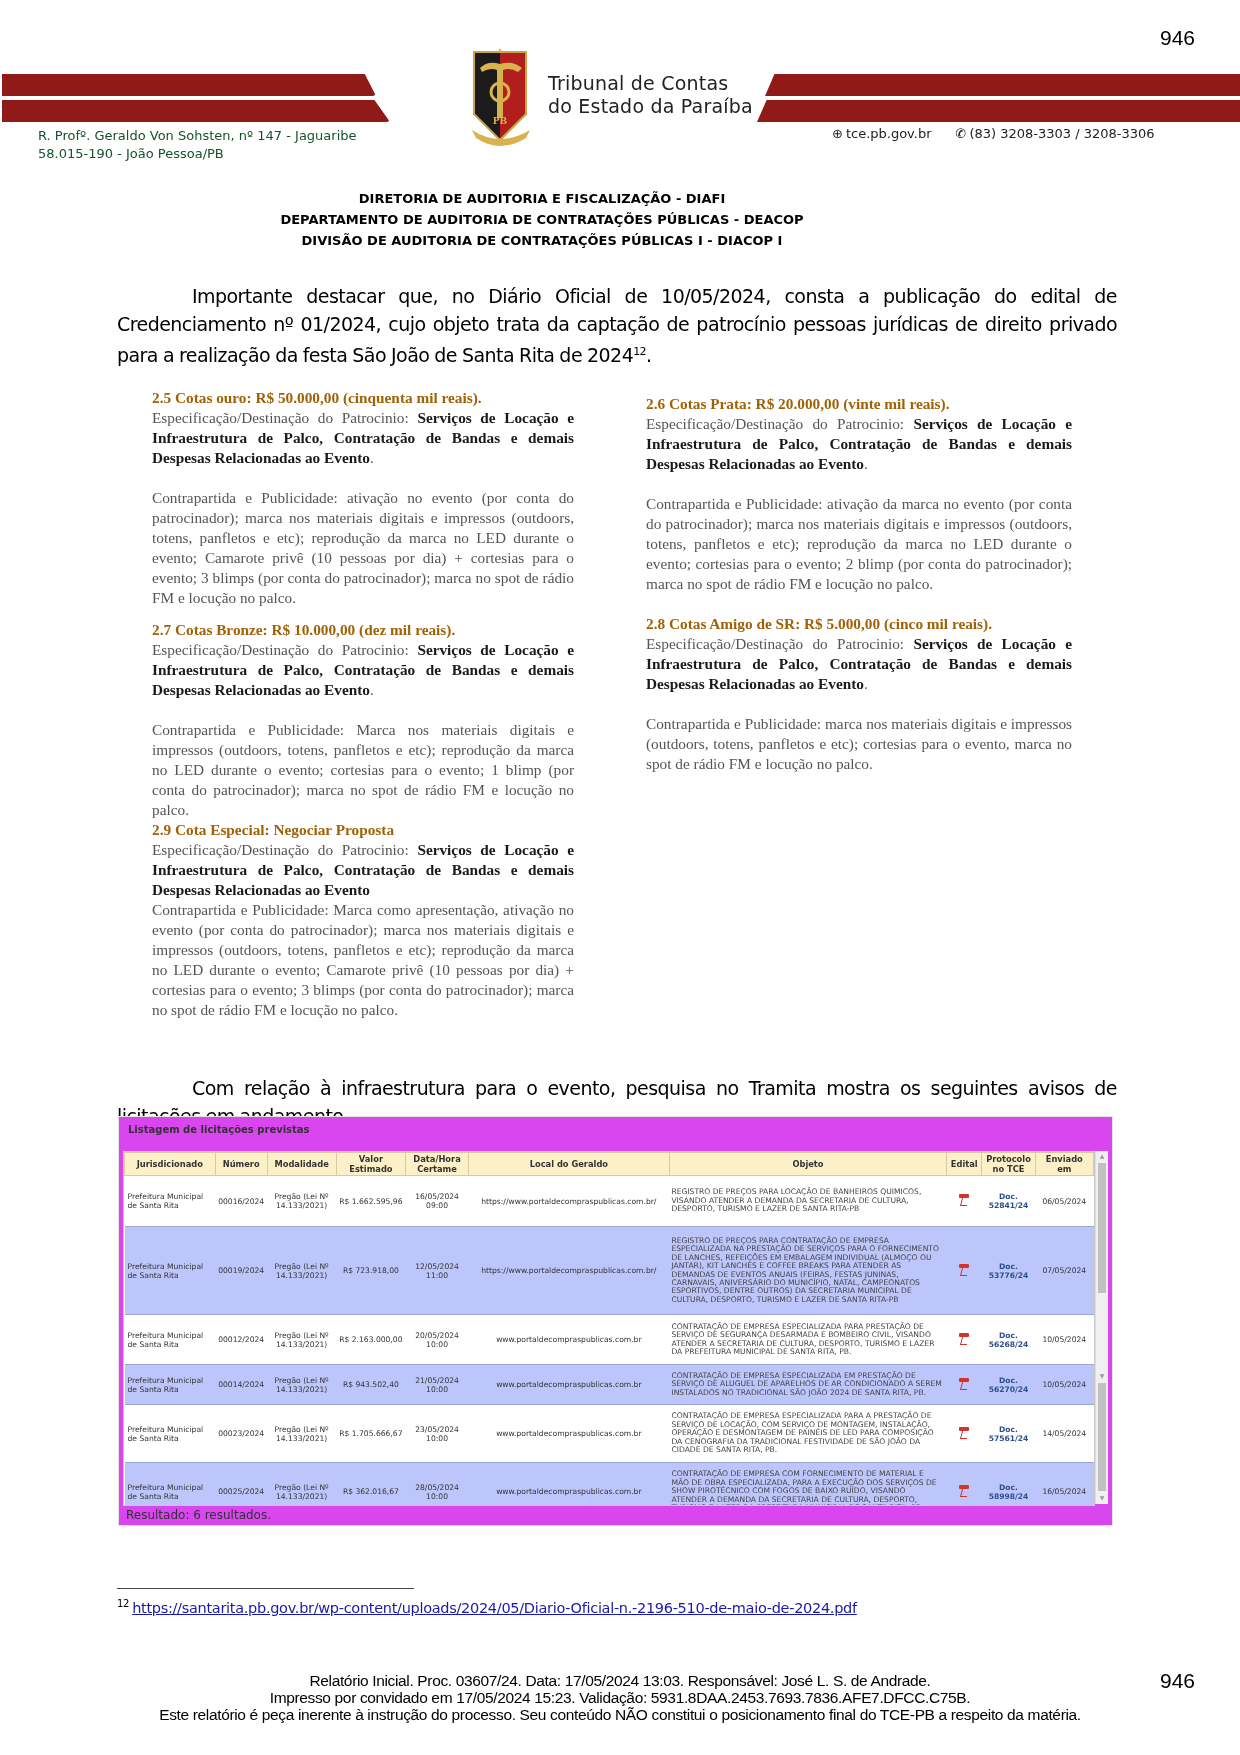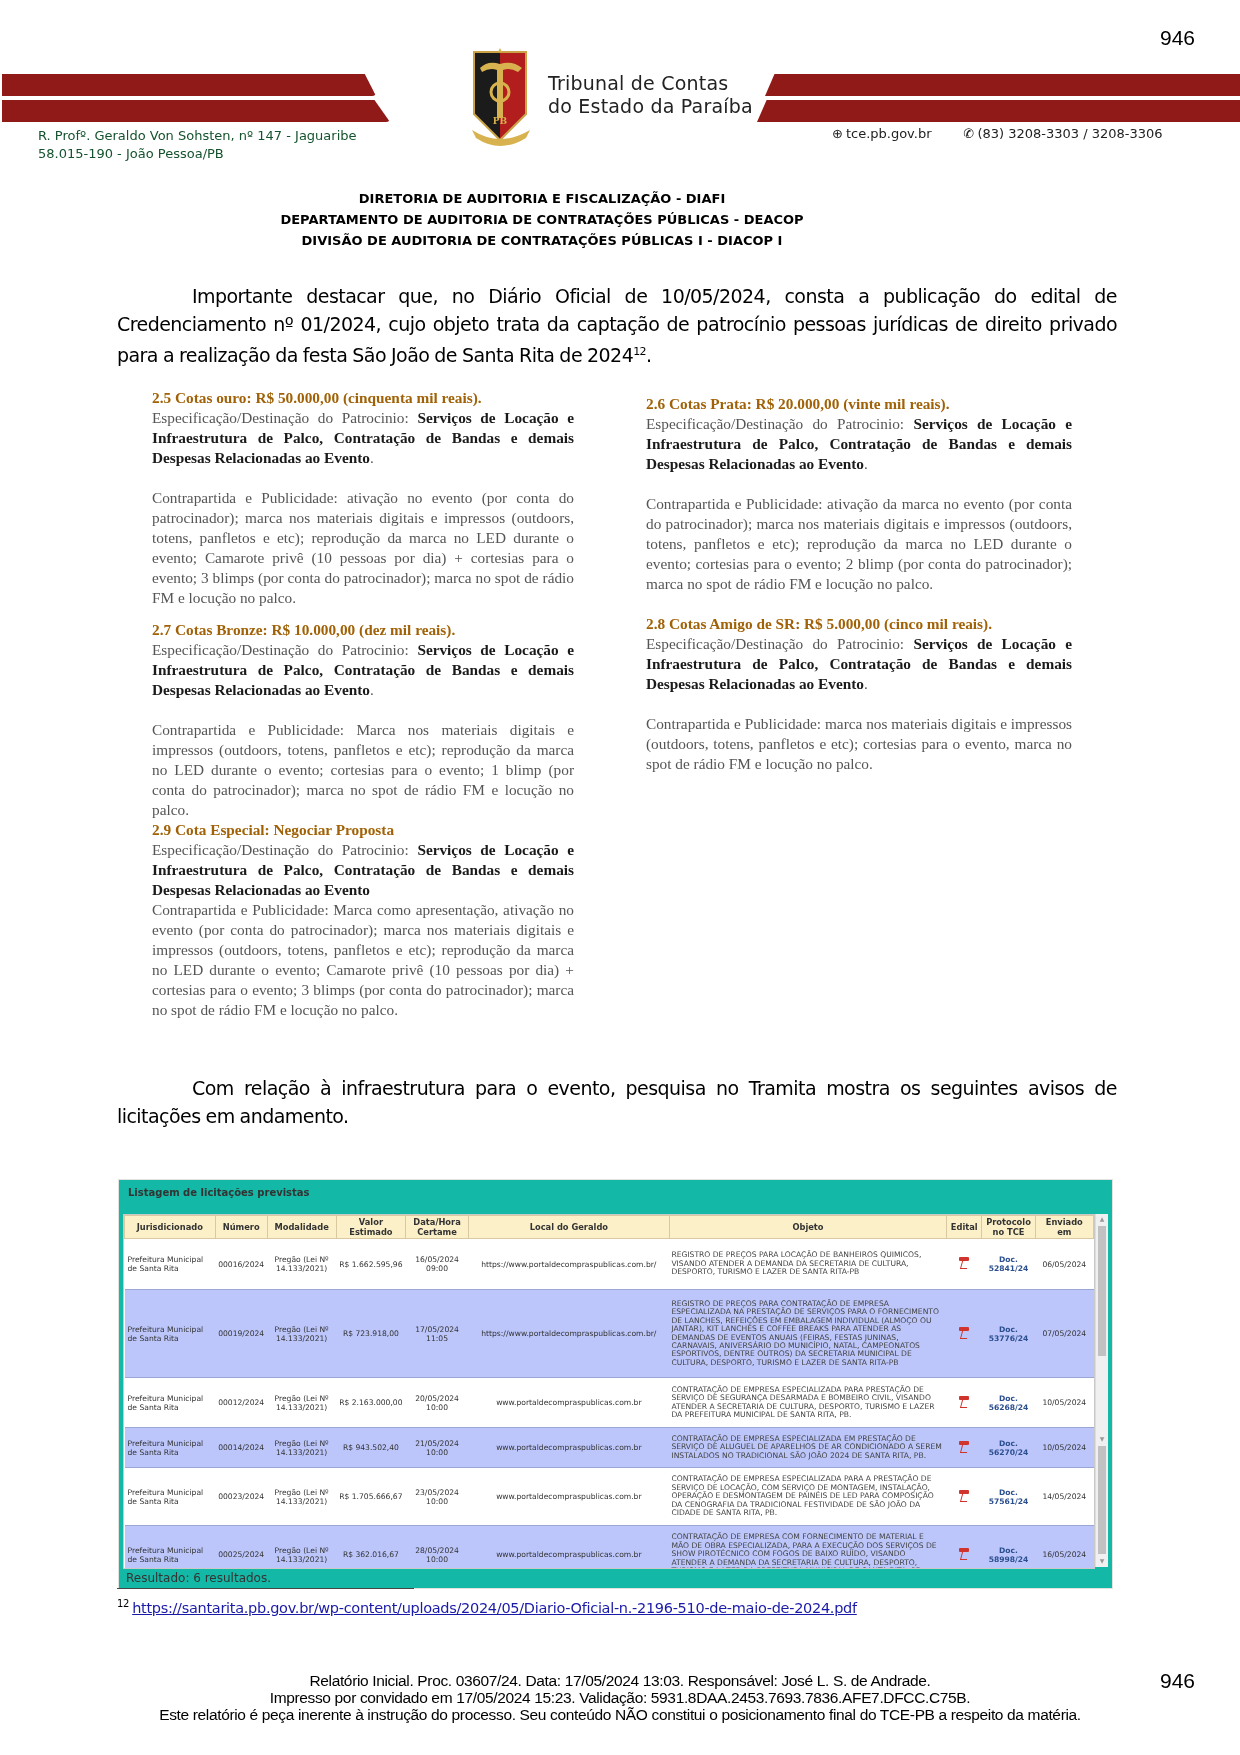"⊕ tce.pb.gov.br" .contact { gap: 32px -> 24px }
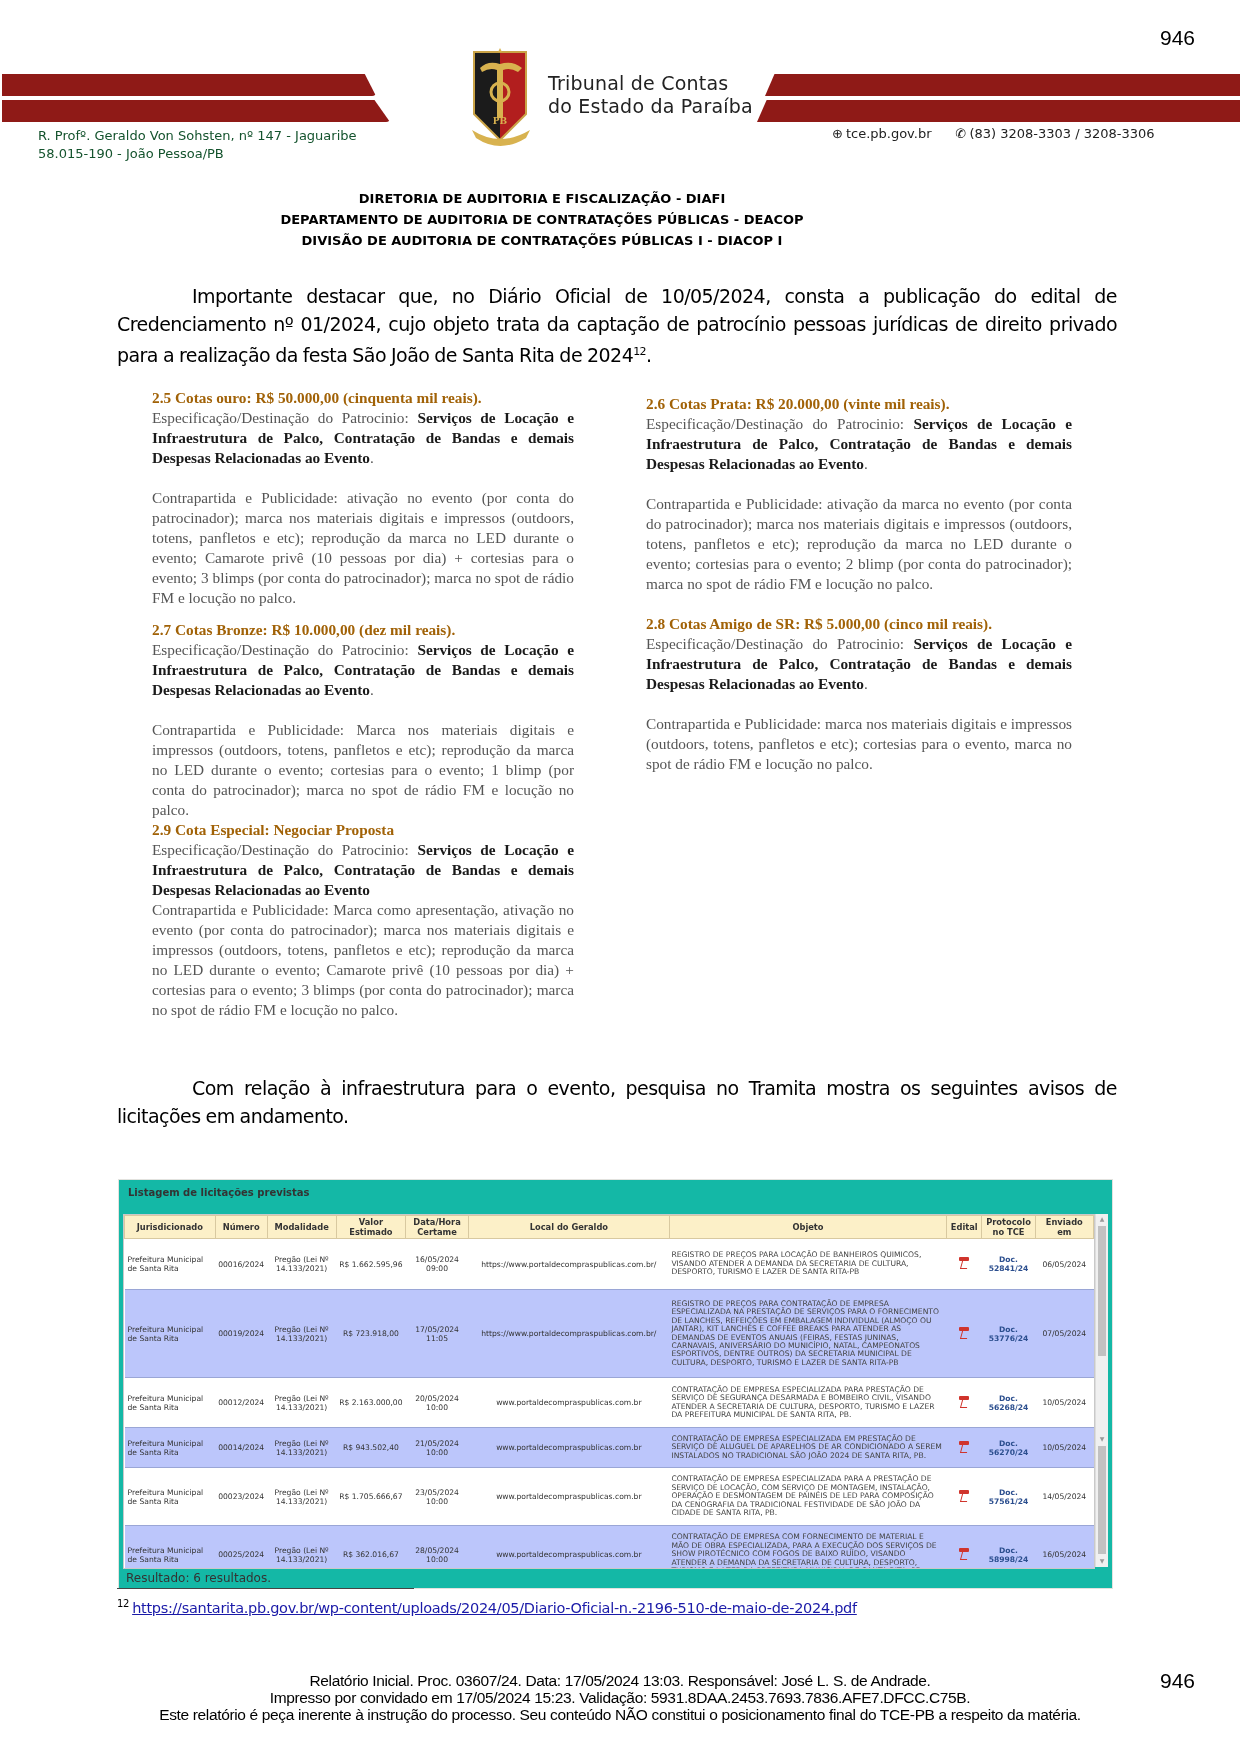"Listagem de licitações previstas" .tram { background: #14b8a6 -> #d946ef; top: 1179px -> 1116px }
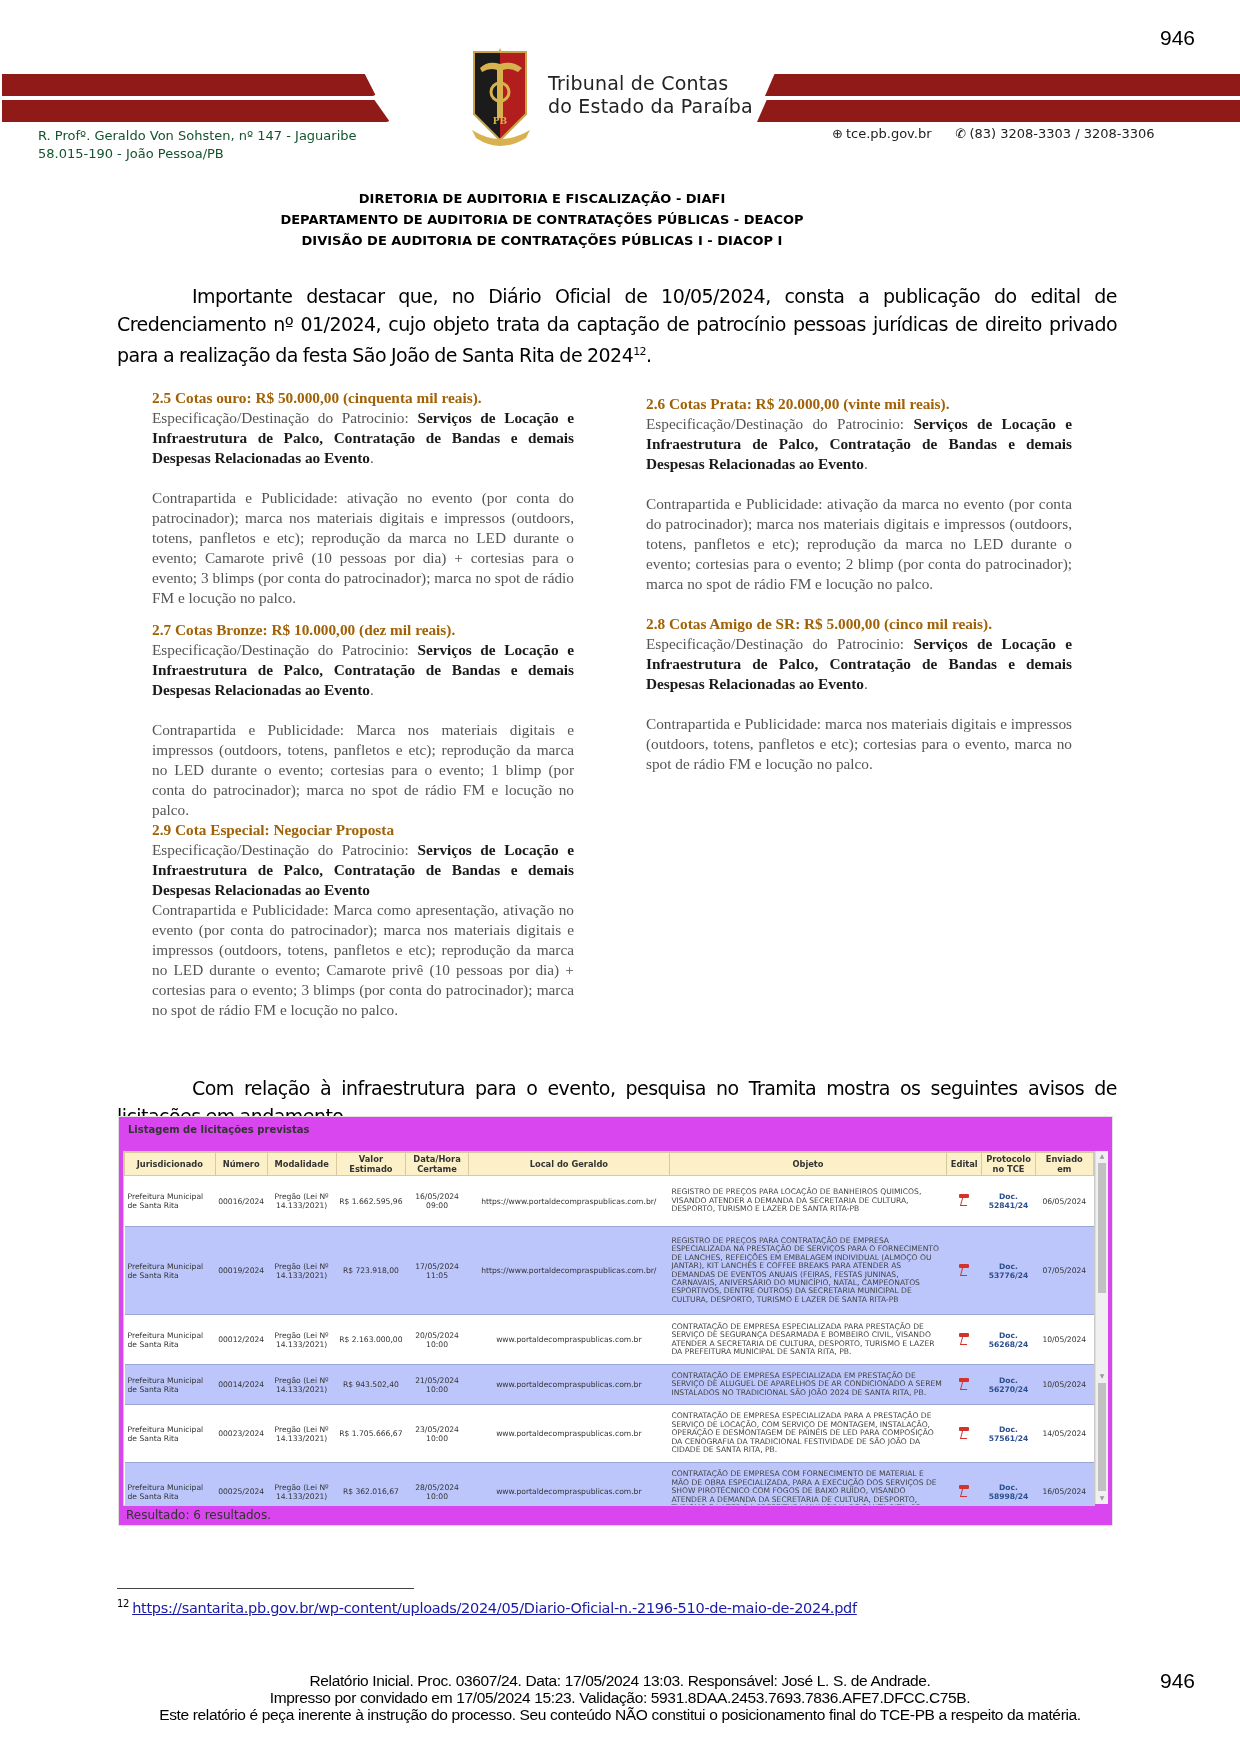"17/05/2024 11:05" td { text: 17/05/2024 11:05 -> 12/05/2024 11:00 }
